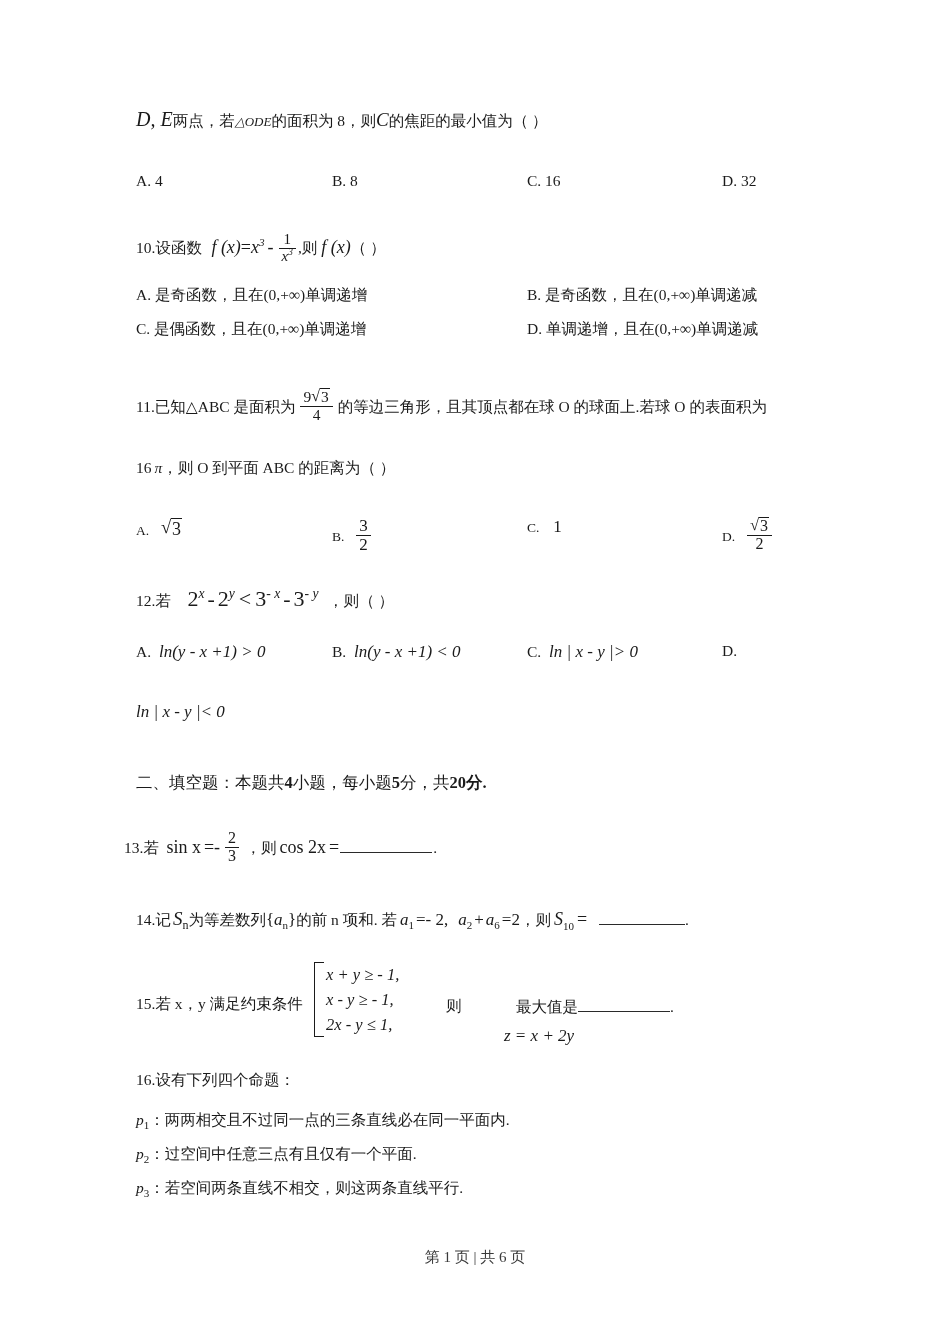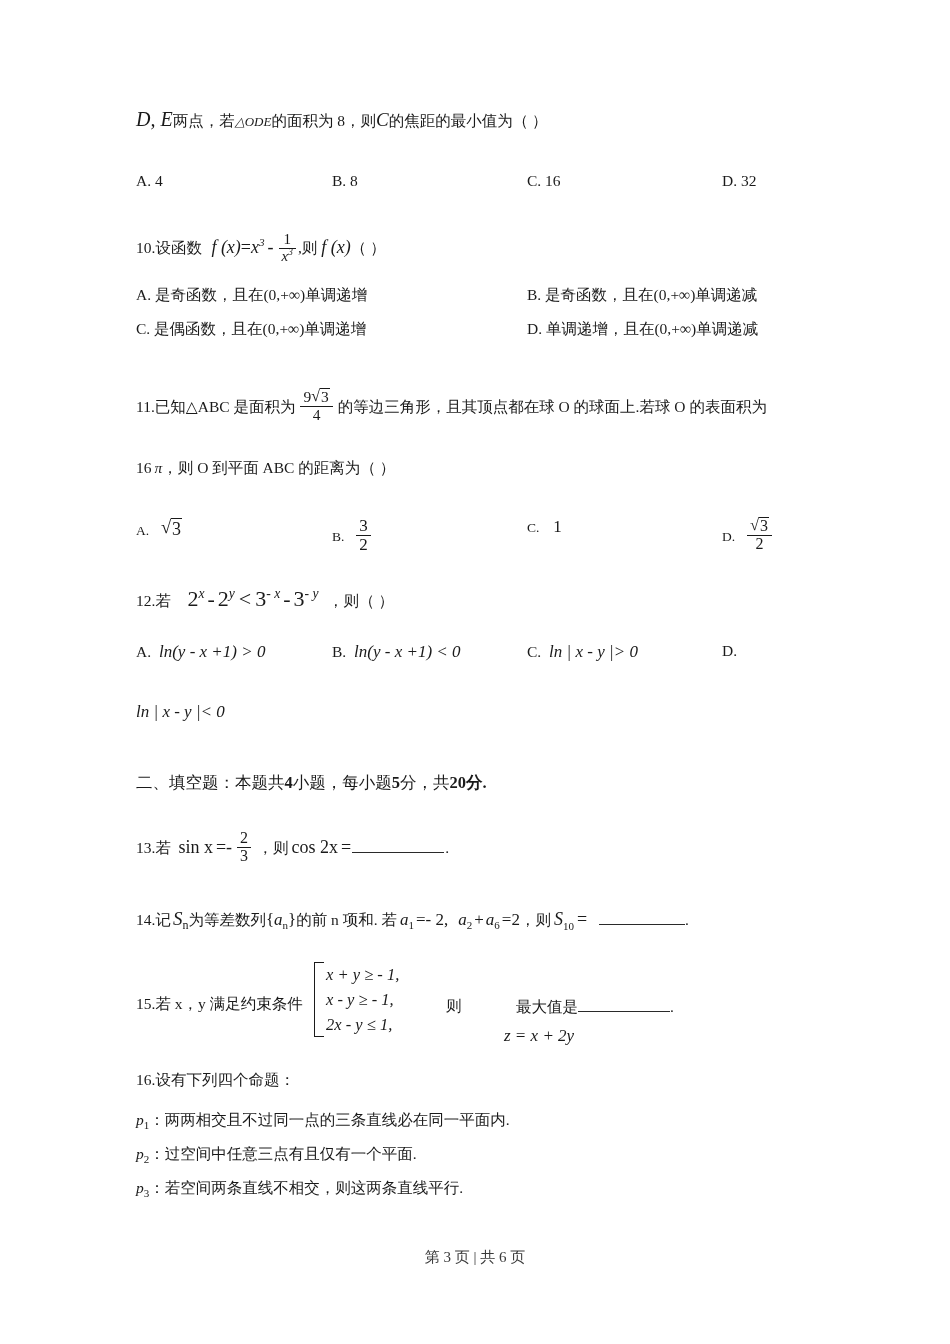"13.若 sin x =-" div.blk { left: 136px -> 124px }
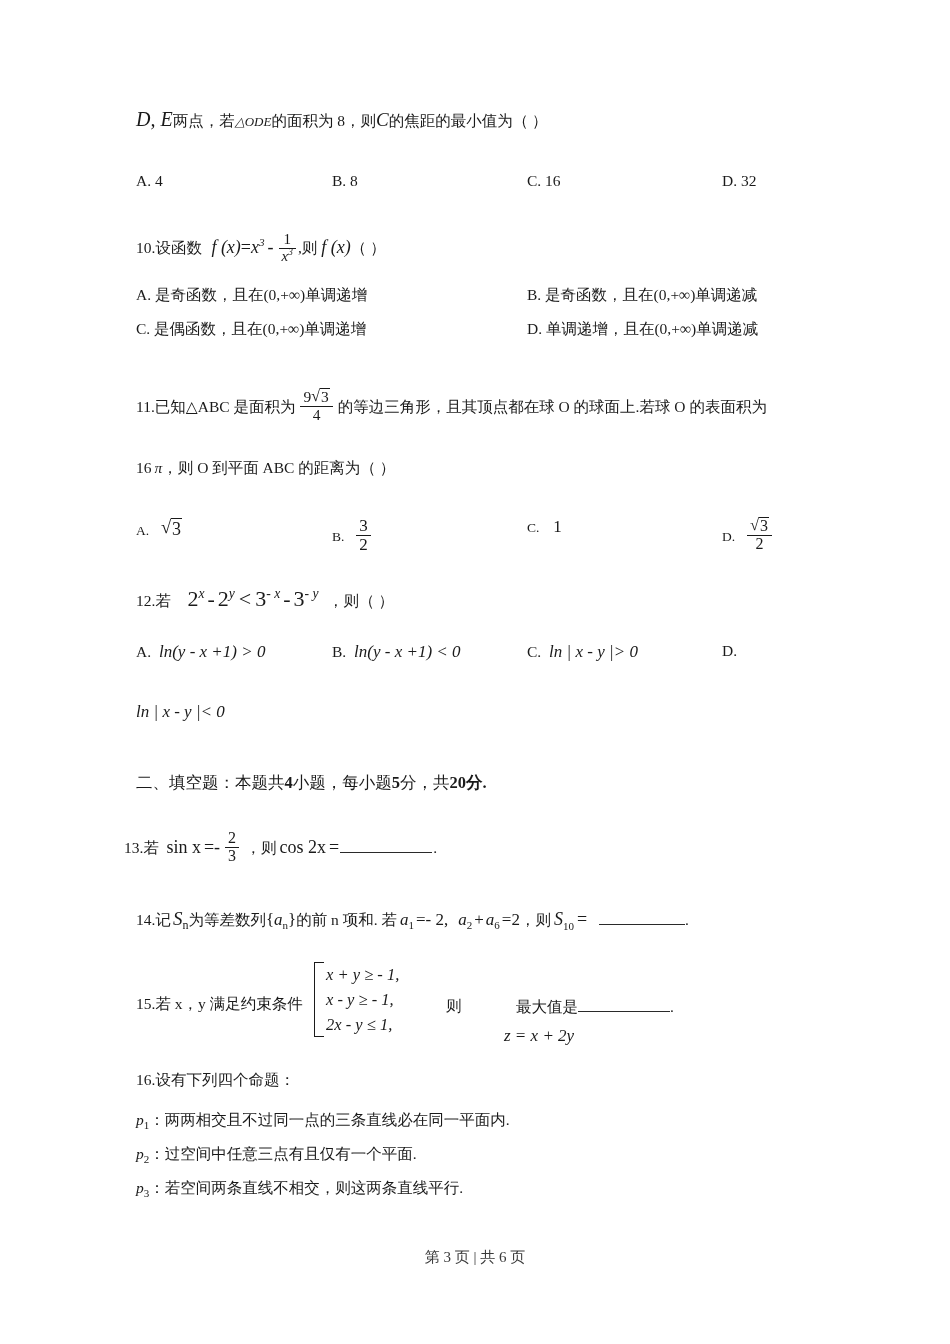"第 3 页 | 共" span.cn { text: 3 -> 1 }
